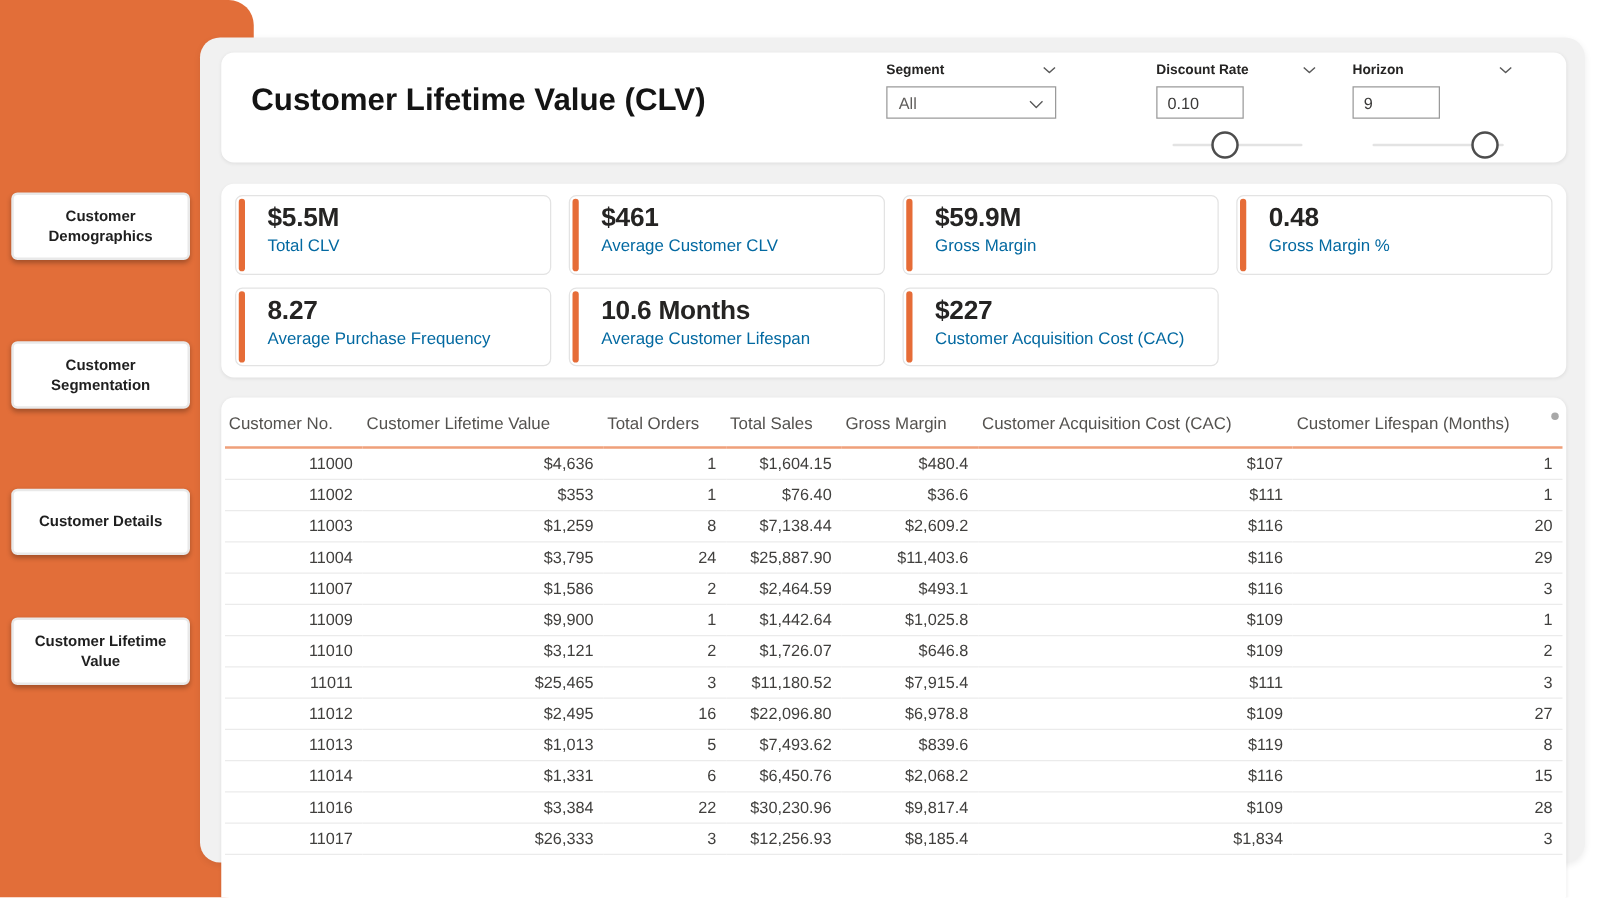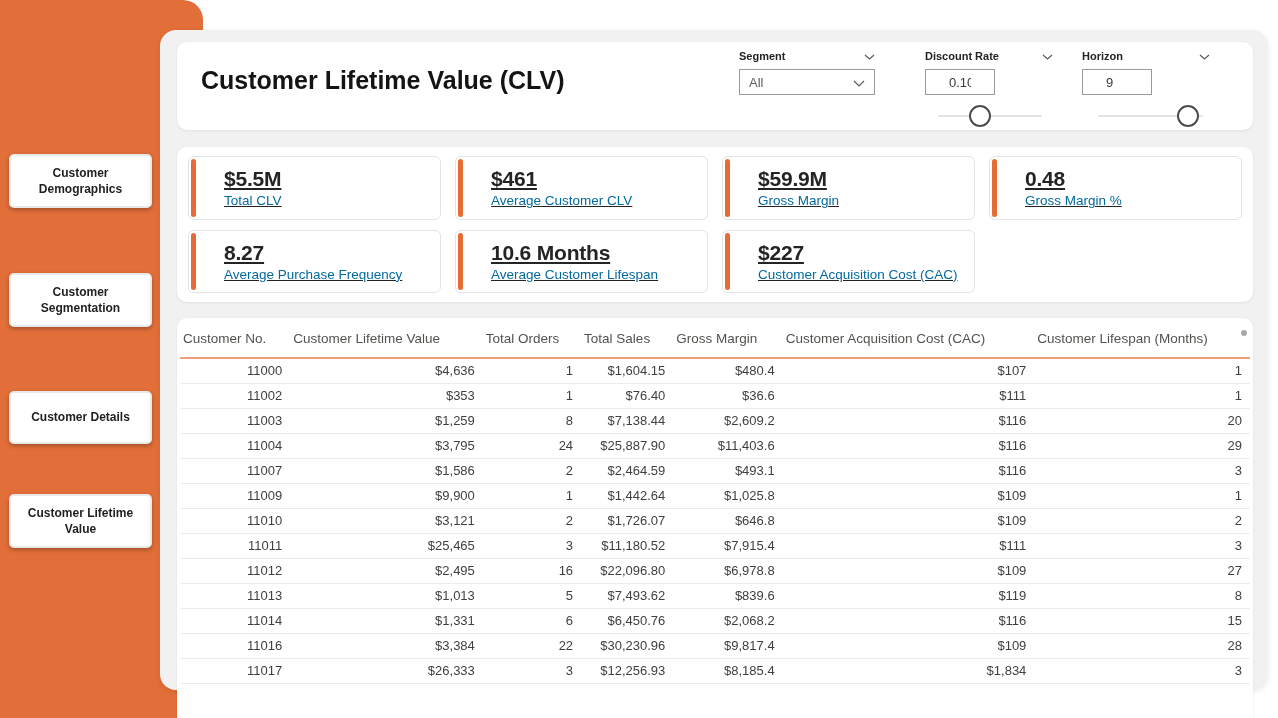"Segment" .filter.segment { left: 562px -> 532px }
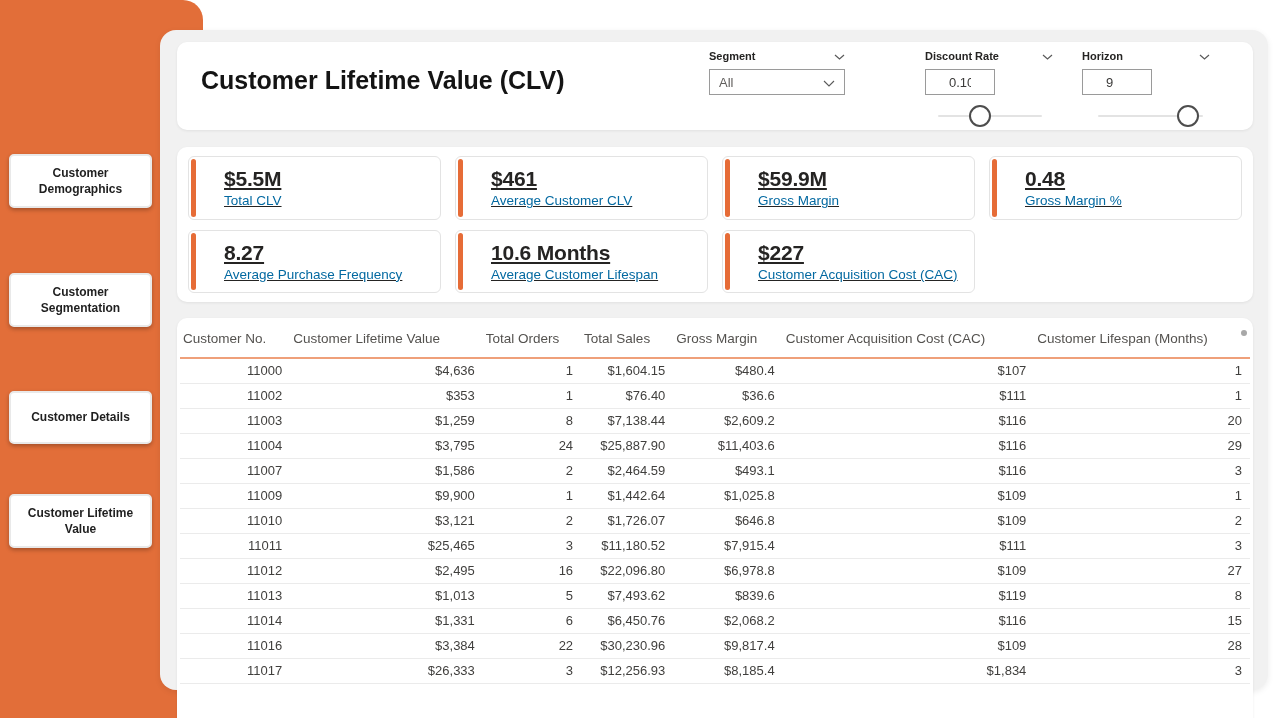"0.10" .num-input { padding: 0 23px -> 0 8px }
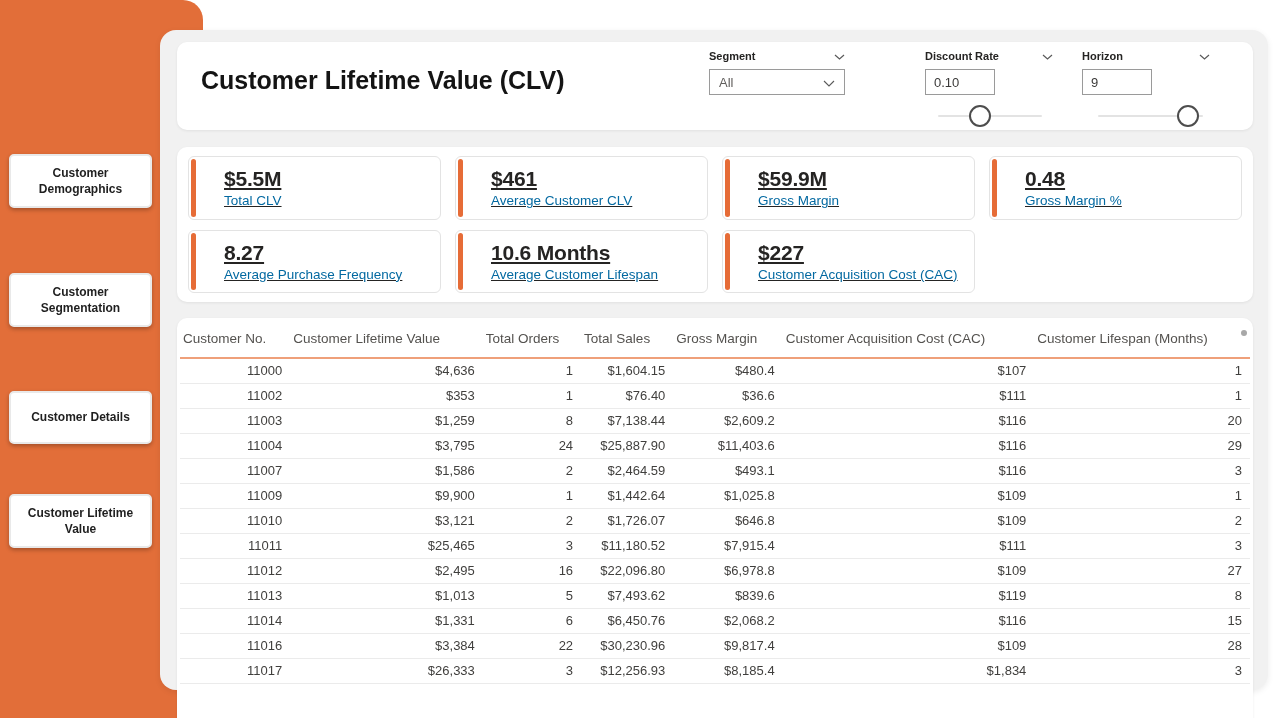"$5.5M" .kpi-tile { justify-content: center -> none; padding: 6px 10px 6px 35px -> 6px 10px 6px 25px; text-decoration: underline -> none }
